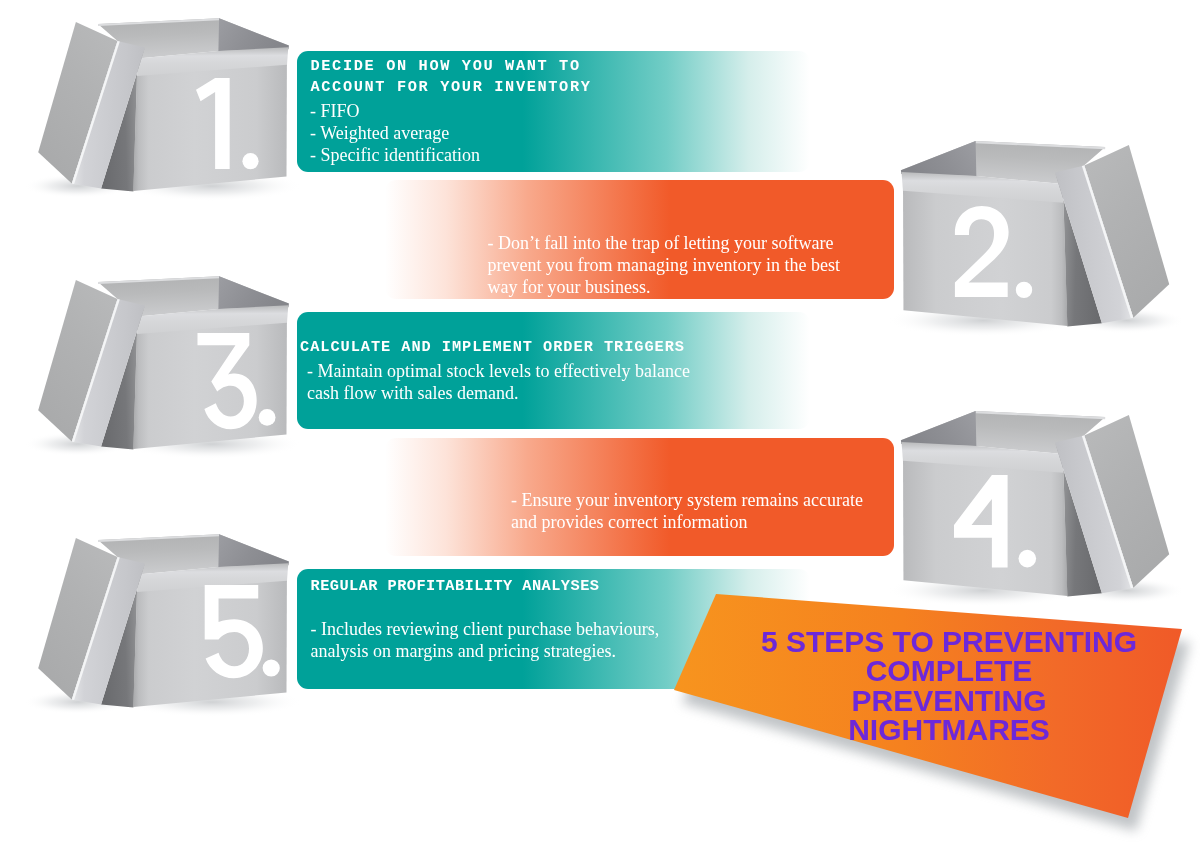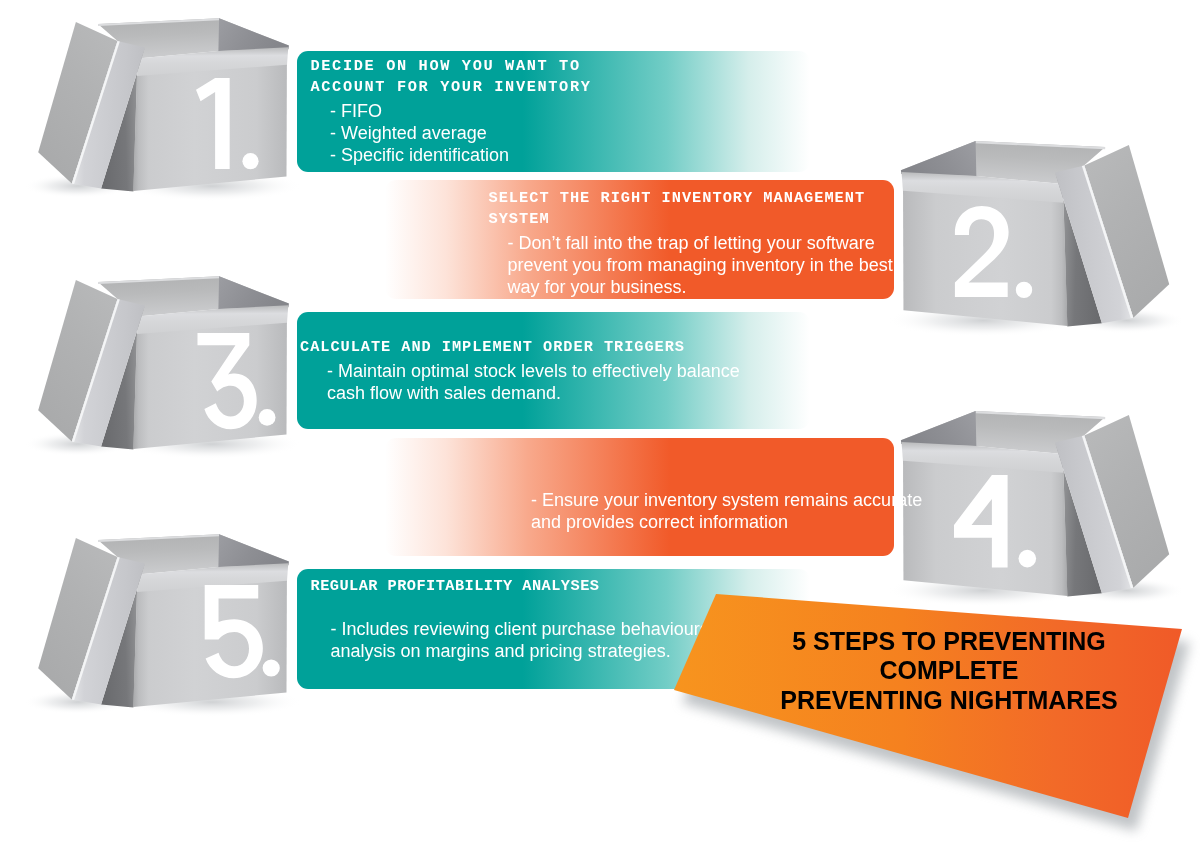"- FIFO" .bdy { font-family: Liberation Sans, sans-serif -> Liberation Serif, serif; margin-left: 20px -> none }
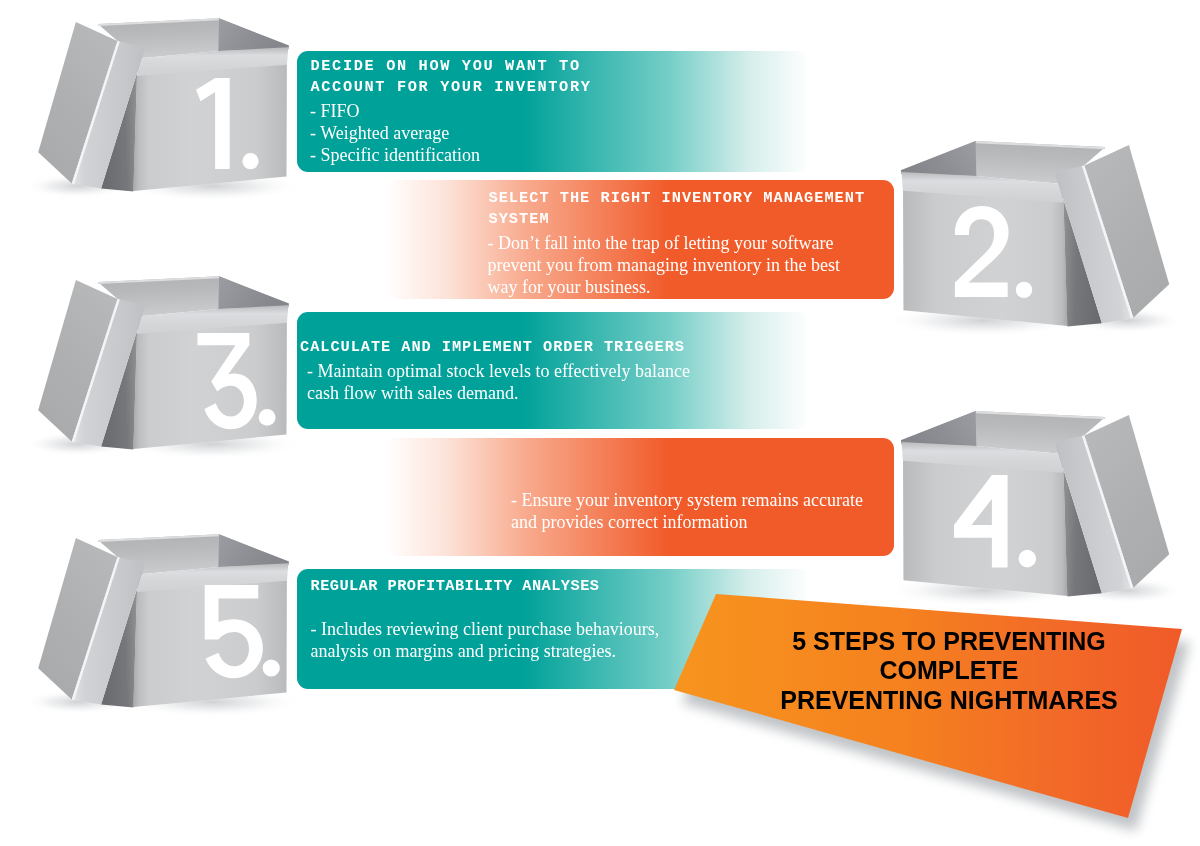"SELECT THE RIGHT INVENTORY MANAGEMENT" div.txt { html: <div>SELECT THE RIGHT INVENTORY MANAGEMENT SYSTEM</div> -> none }
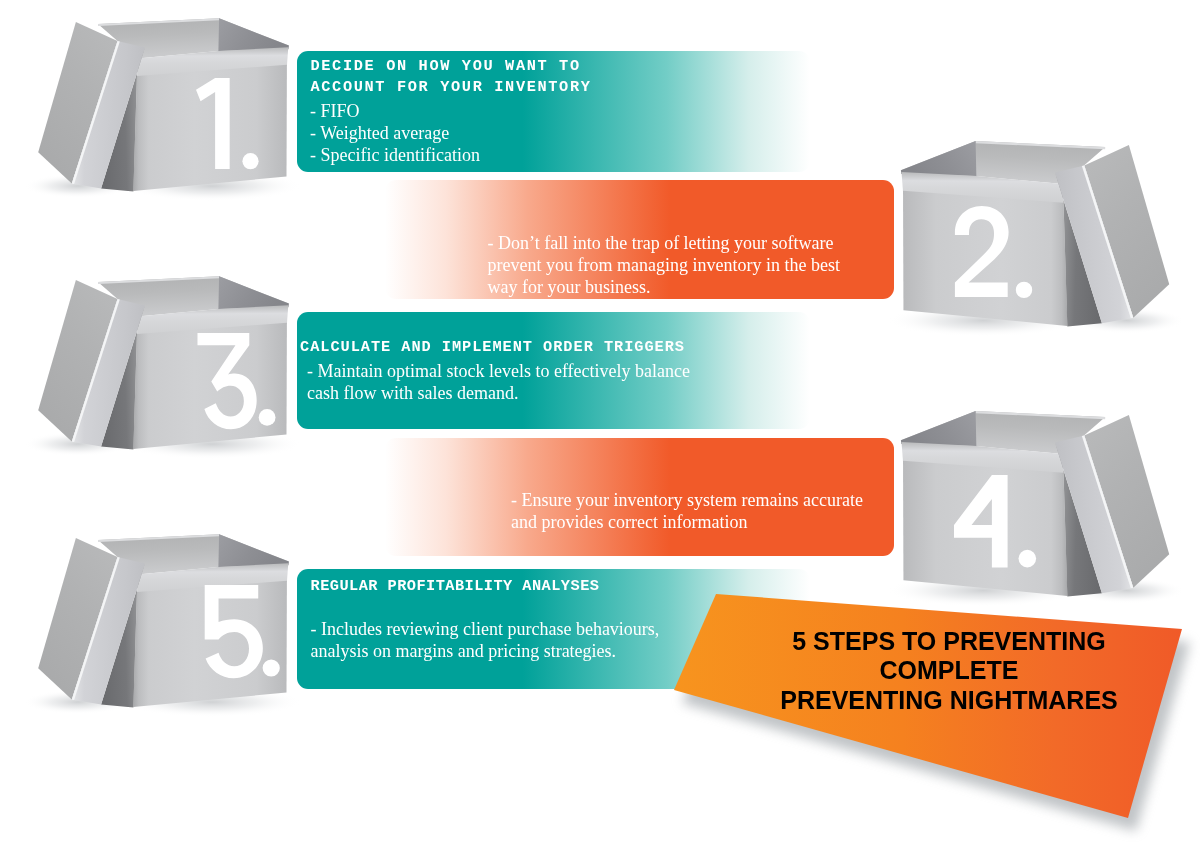"5 STEPS TO PREVENTING" .banner-text { color: #000000 -> #6d28d9; font-size: 25px -> 30px }
